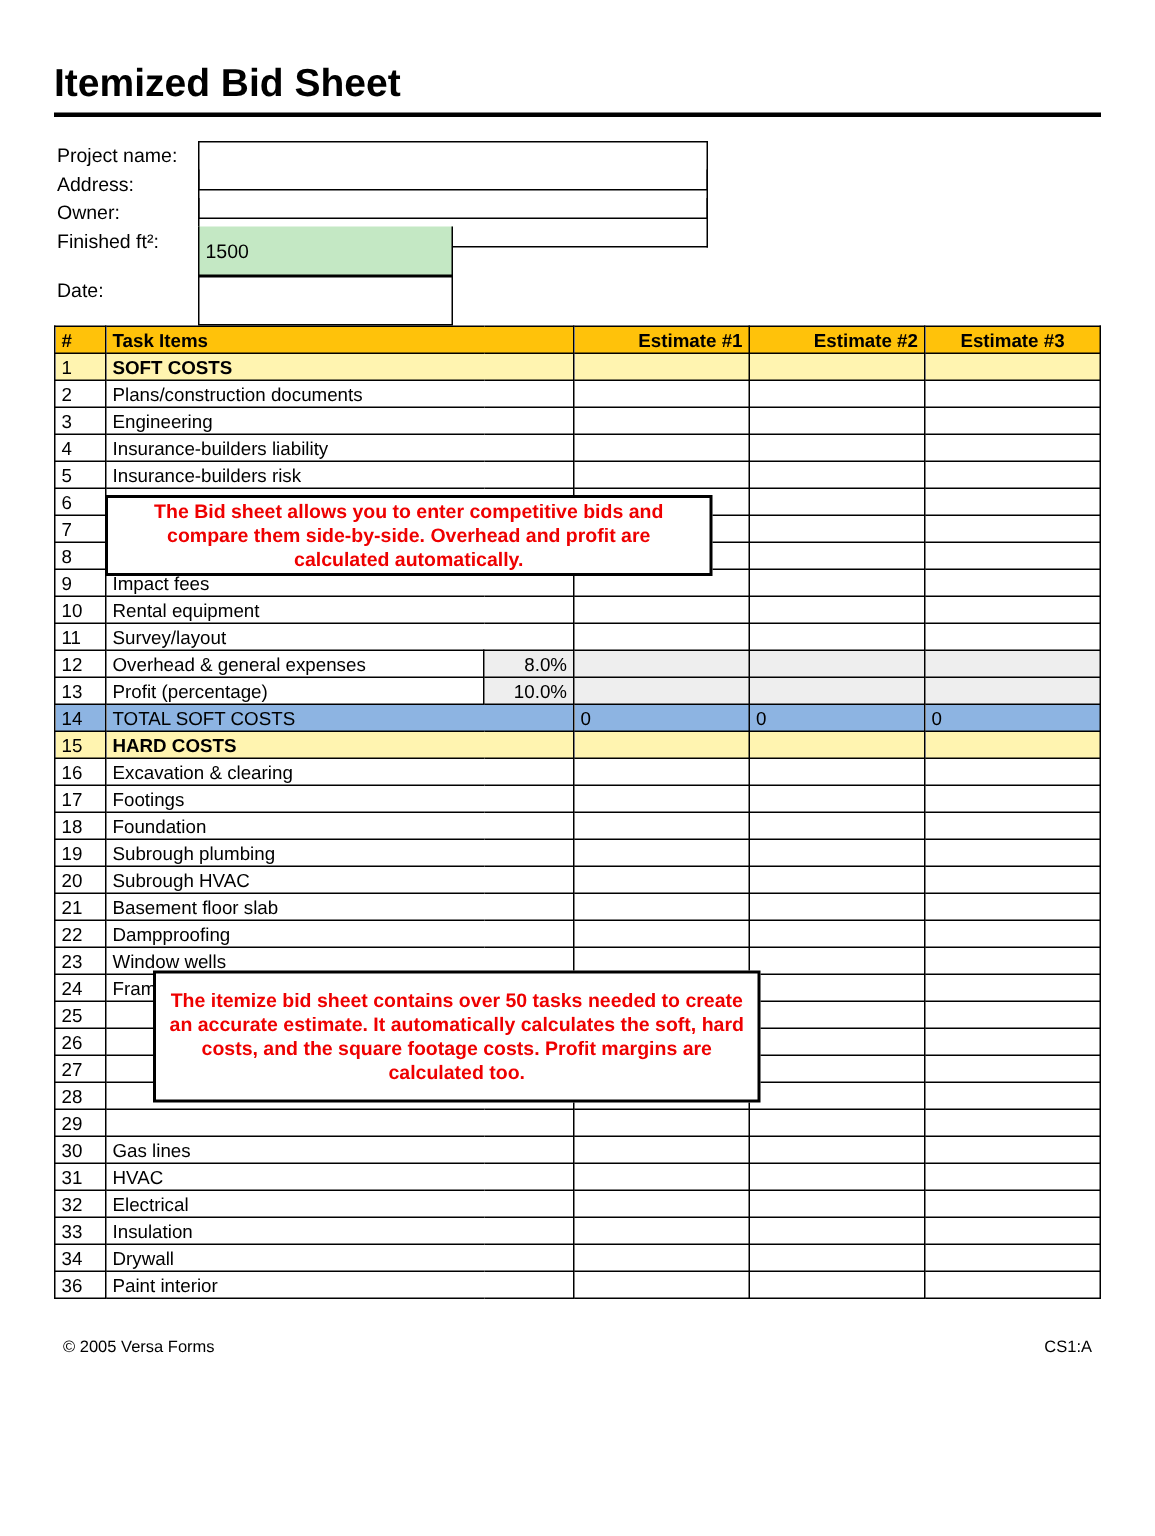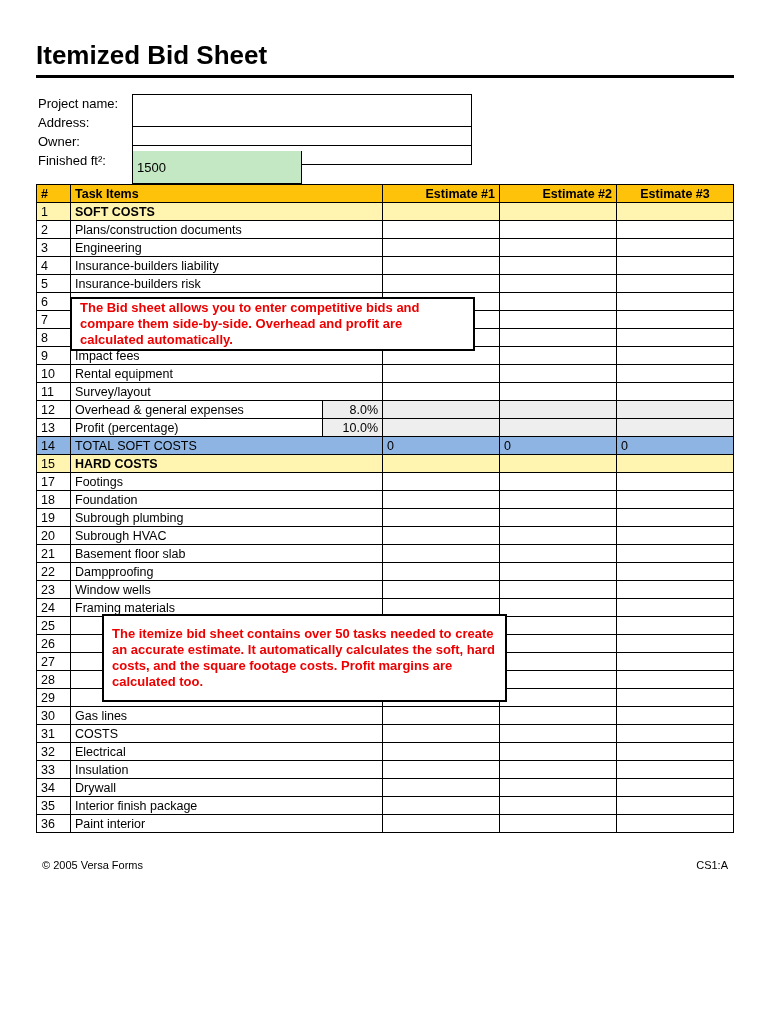"Date:" div.header-row { html: none -> <div> <div>Date:</div> <div></div> </div> }
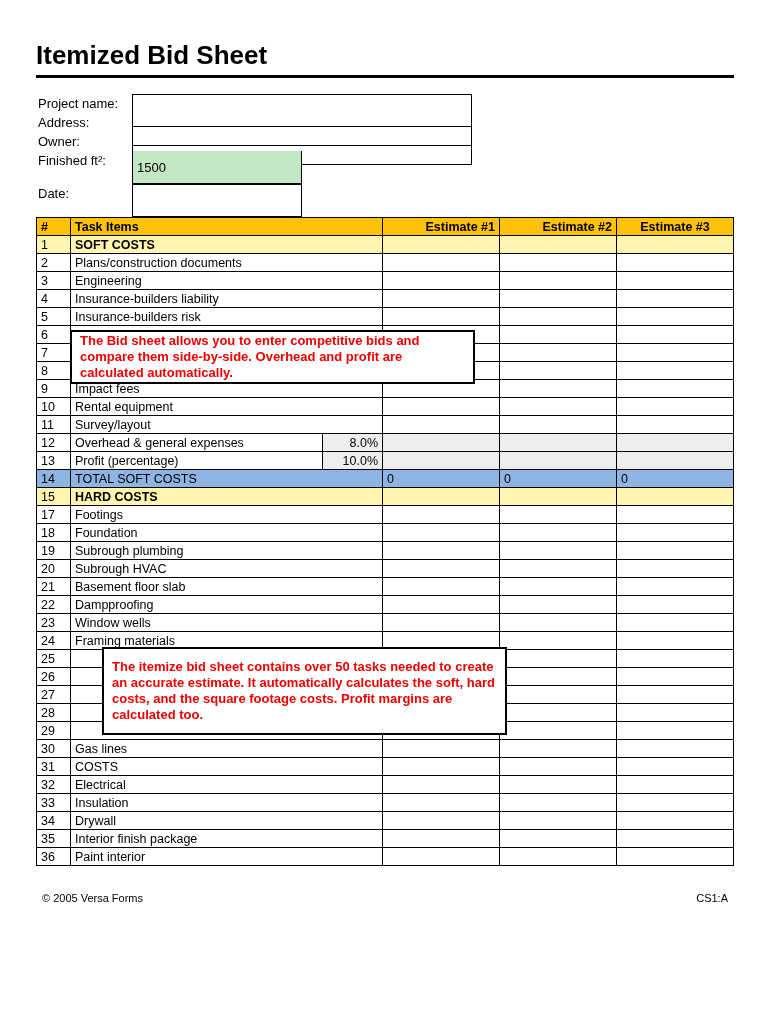"The Bid sheet allows you" .overlay-note { text-align: none -> center }
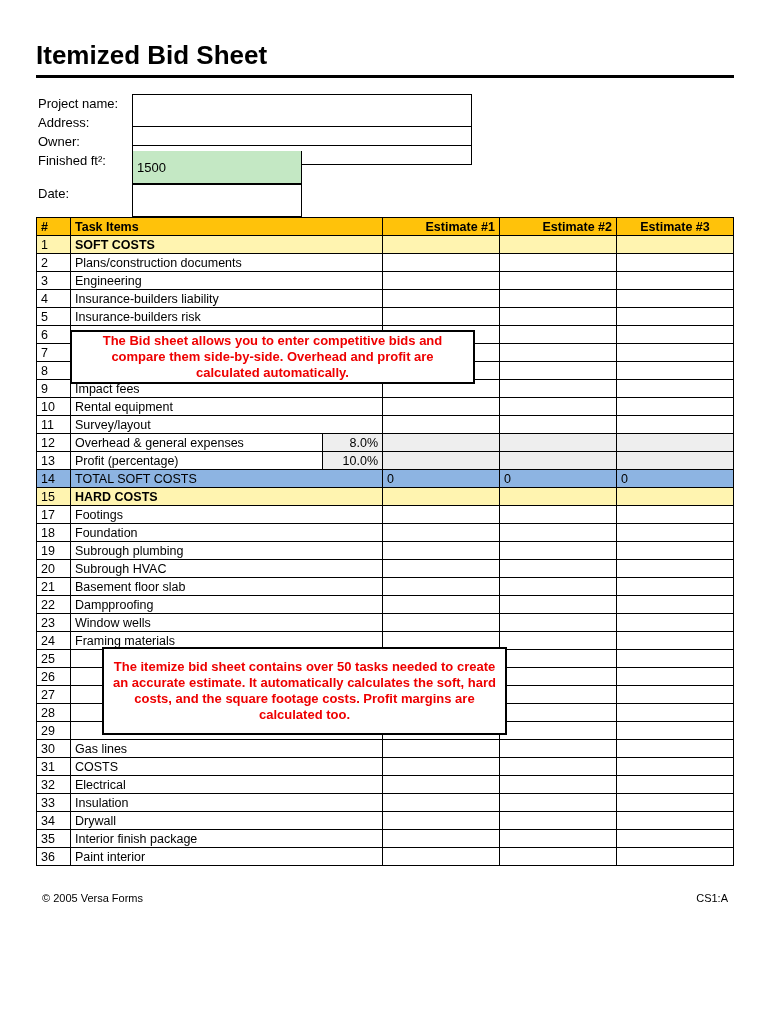"16" tr { html: none -> <tr> <td>16</td> <td>Excavation &amp; clearing</td> <td></td> <td></td> <td></td> </tr> }
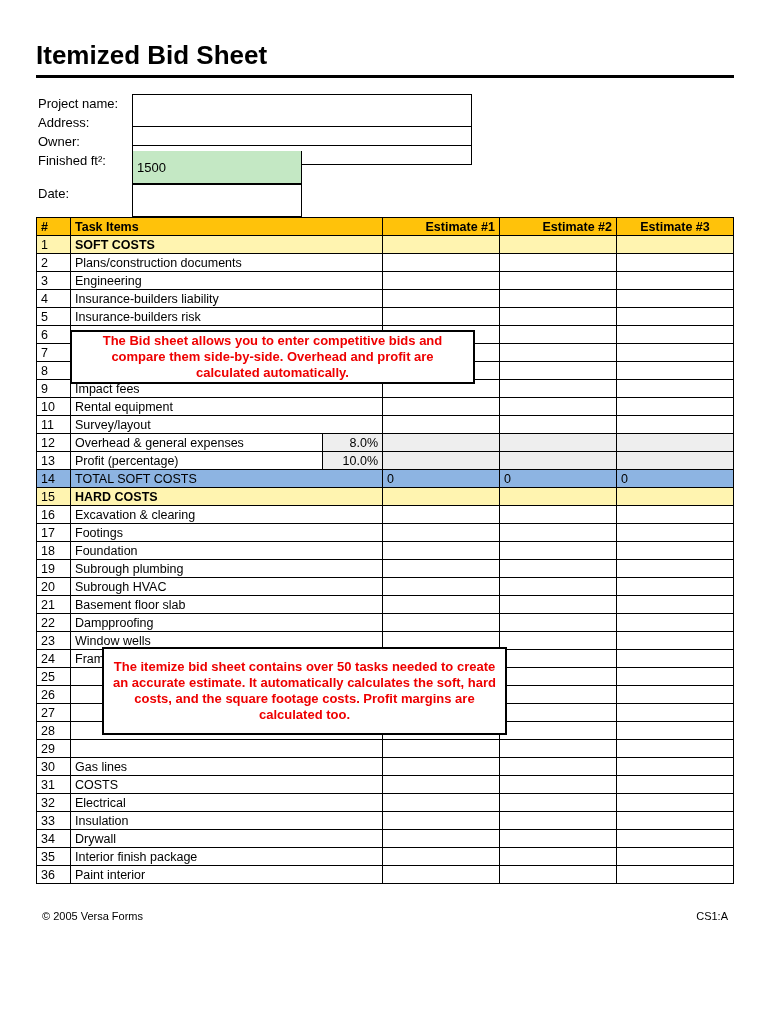"COSTS" td.task { text: COSTS -> HVAC }
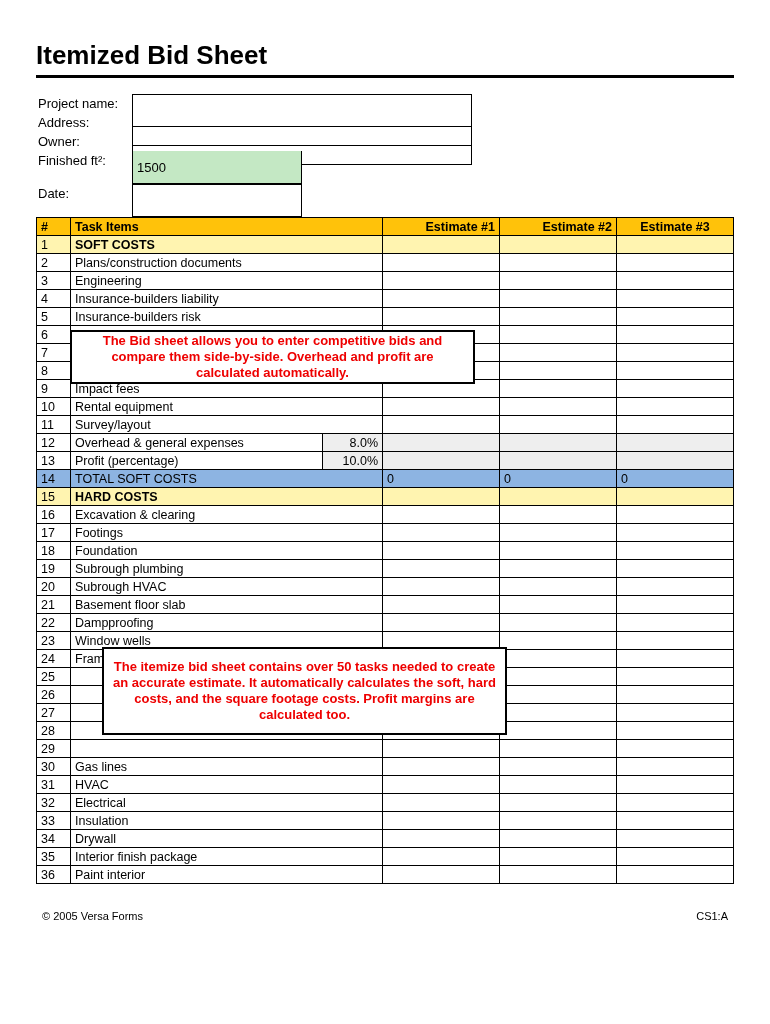"35" tr { html: <tr> <td>35</td> <td>Interior finish package</td> <td></td> <td></td> <td></td> </tr> -> none }
